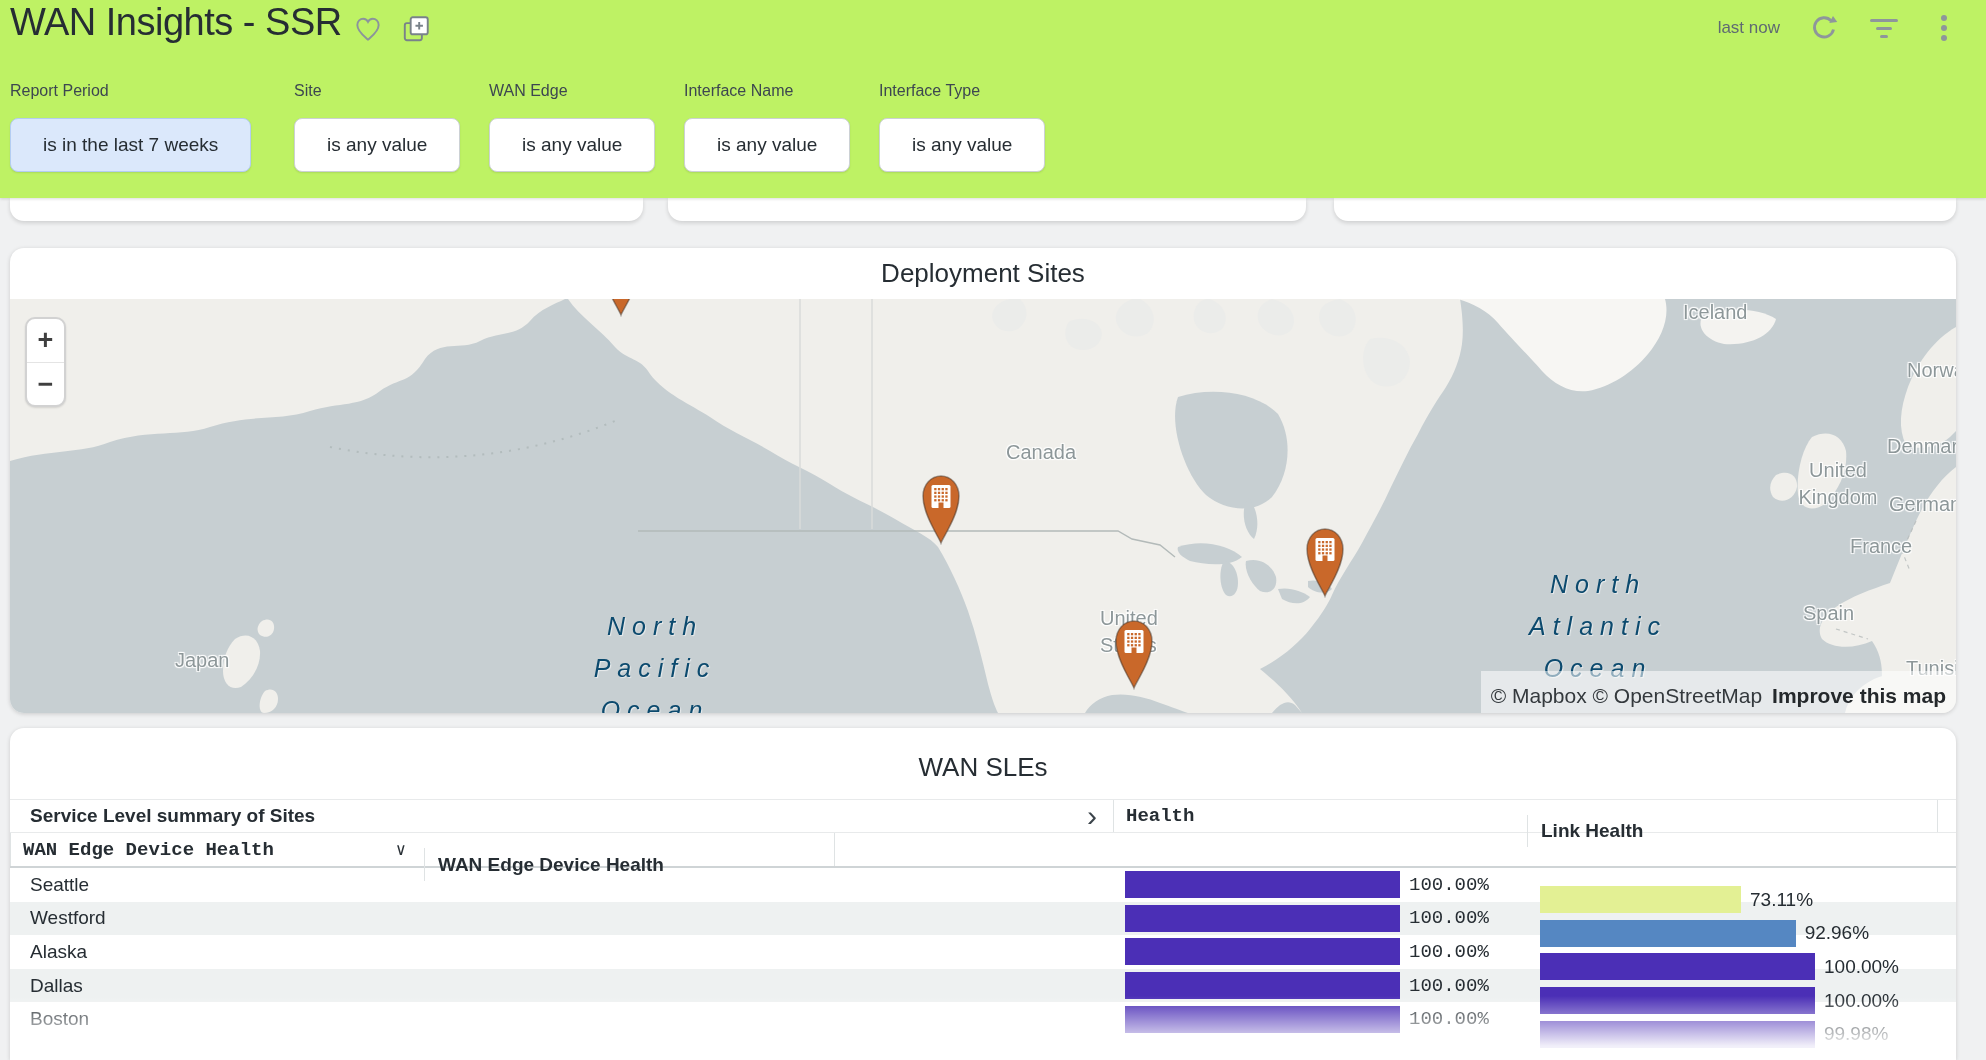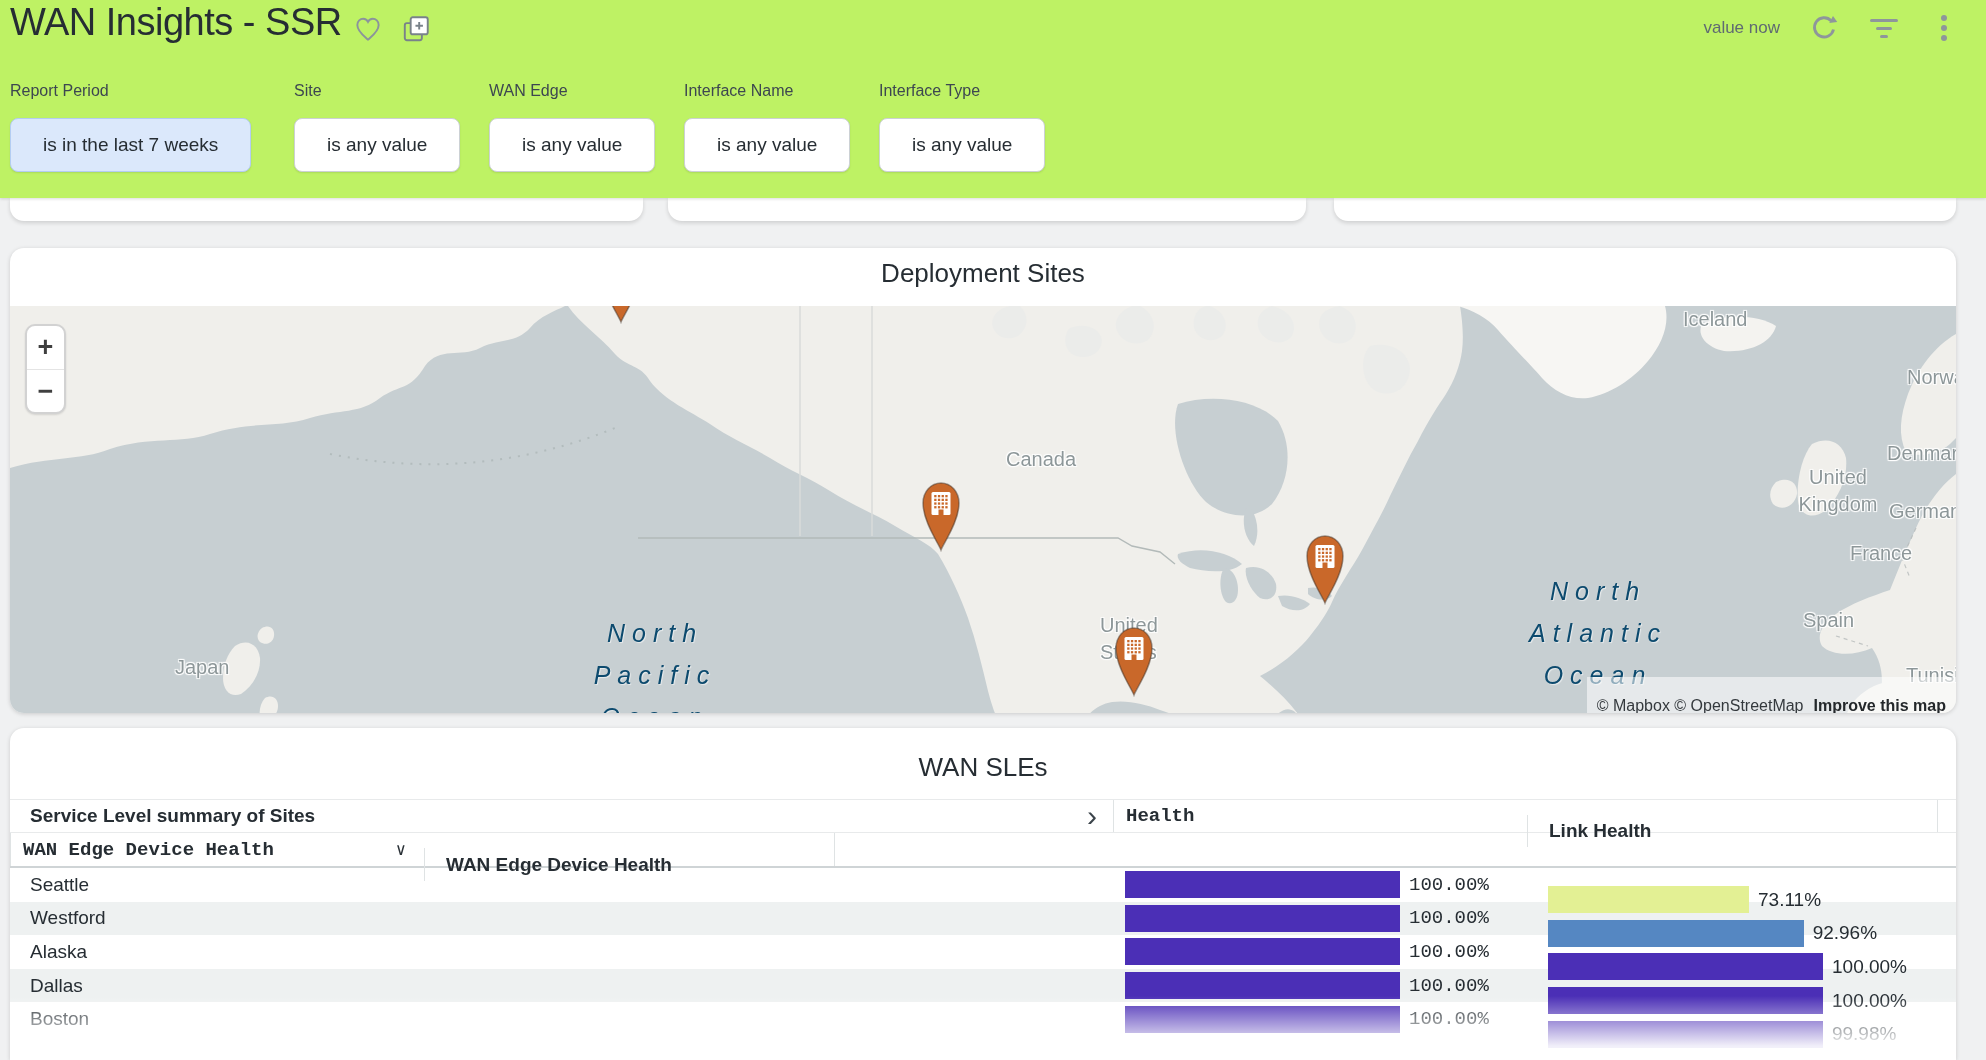"value now" span.updated { text: value -> last }
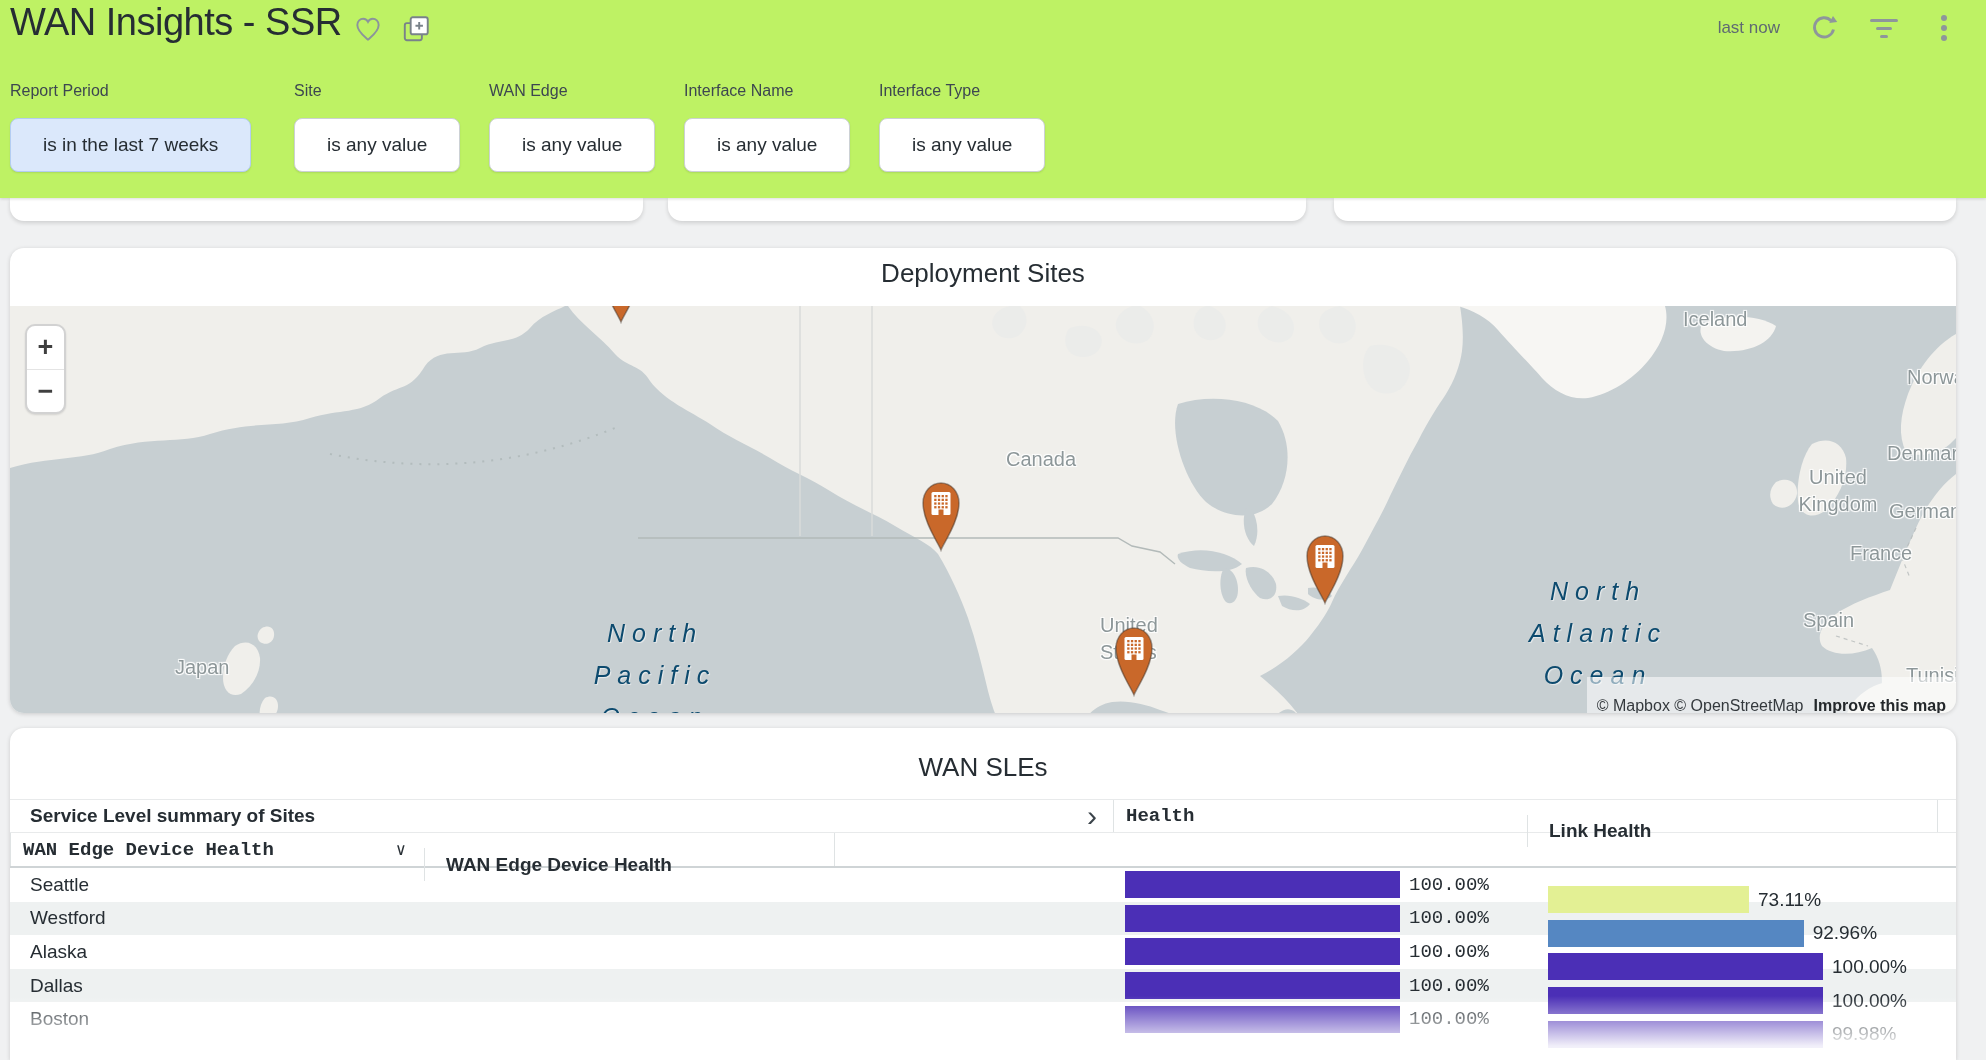"Deployment Sites" .map-card .card-title { height: 58px -> 51px }
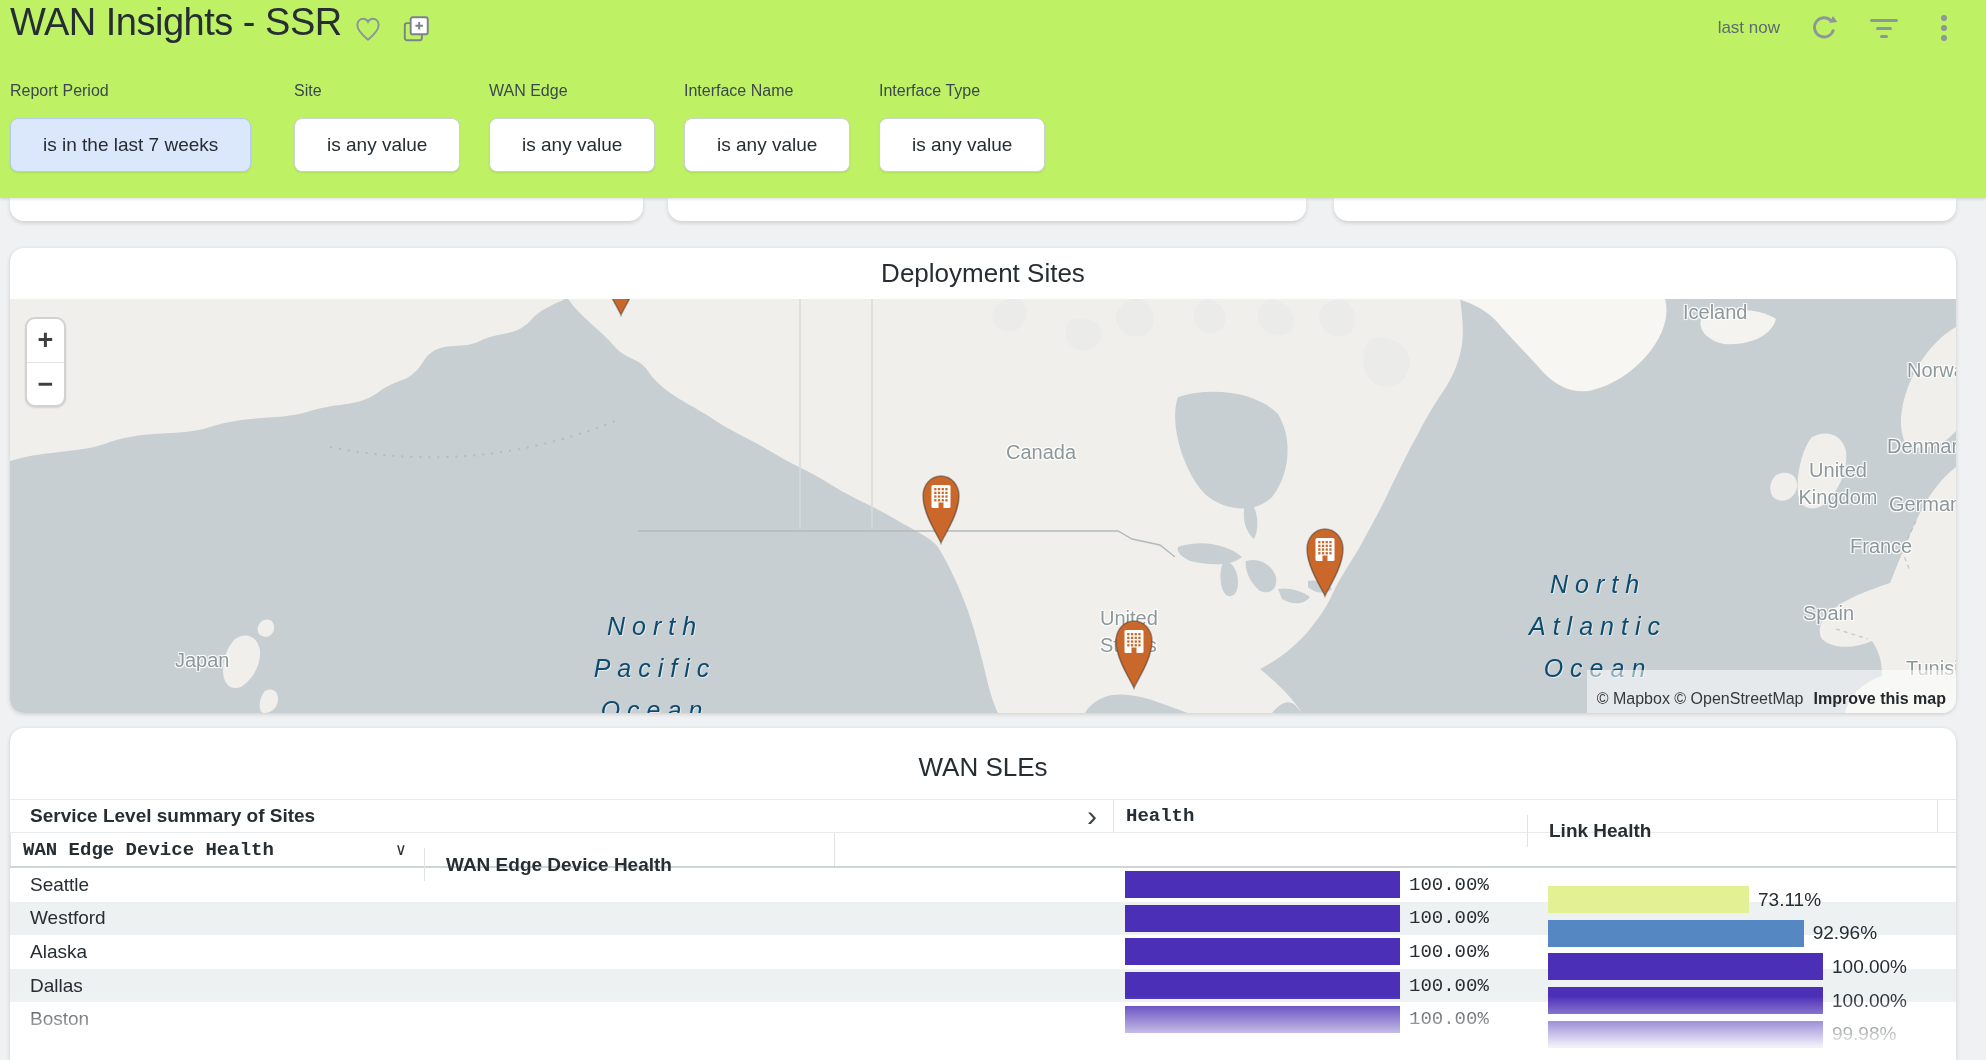"© Mapbox © OpenStreetMap Improve" .attribution { font-size: 16px -> 21px; padding: 20px 10px 5px 10px -> 13px 10px 5px 10px }
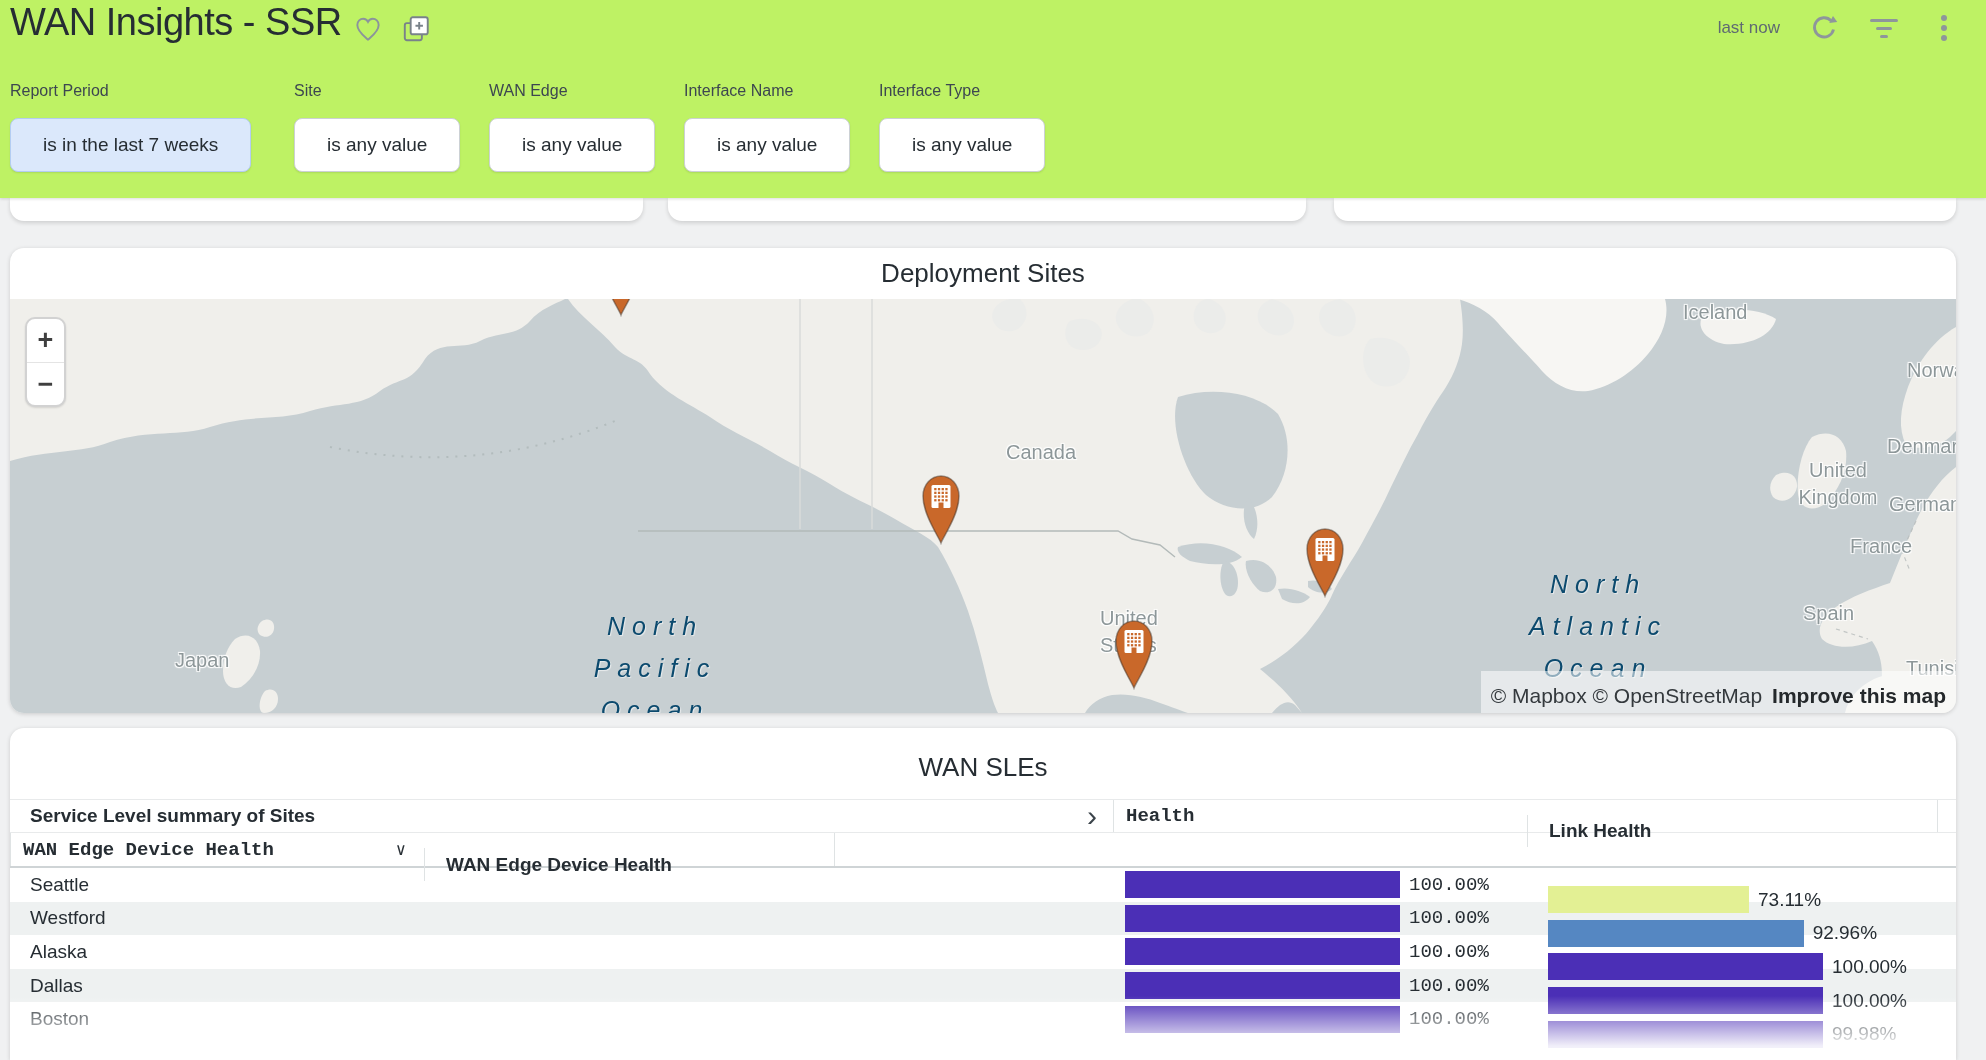"Link Health" .c3 { padding-left: 21px -> 13px }
